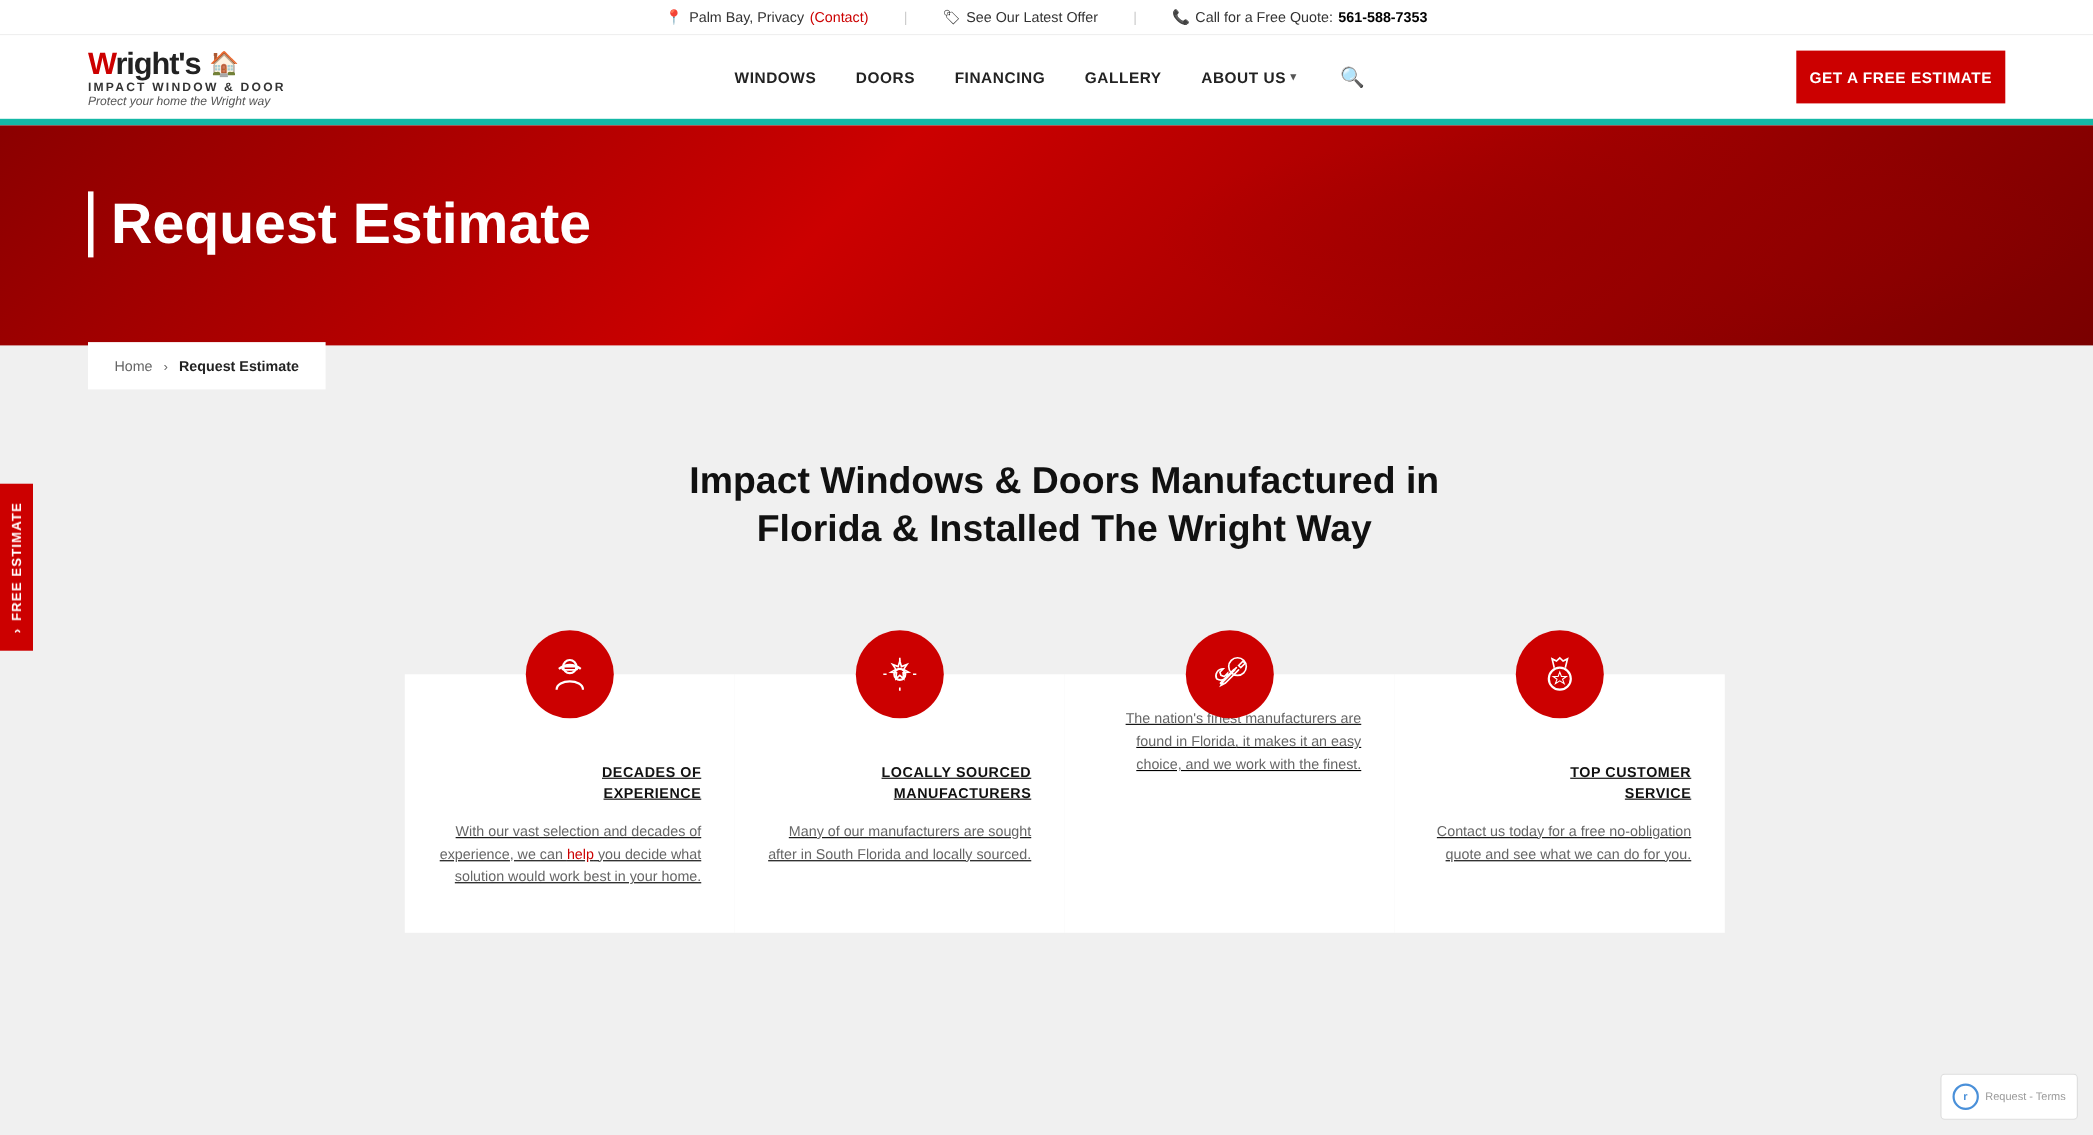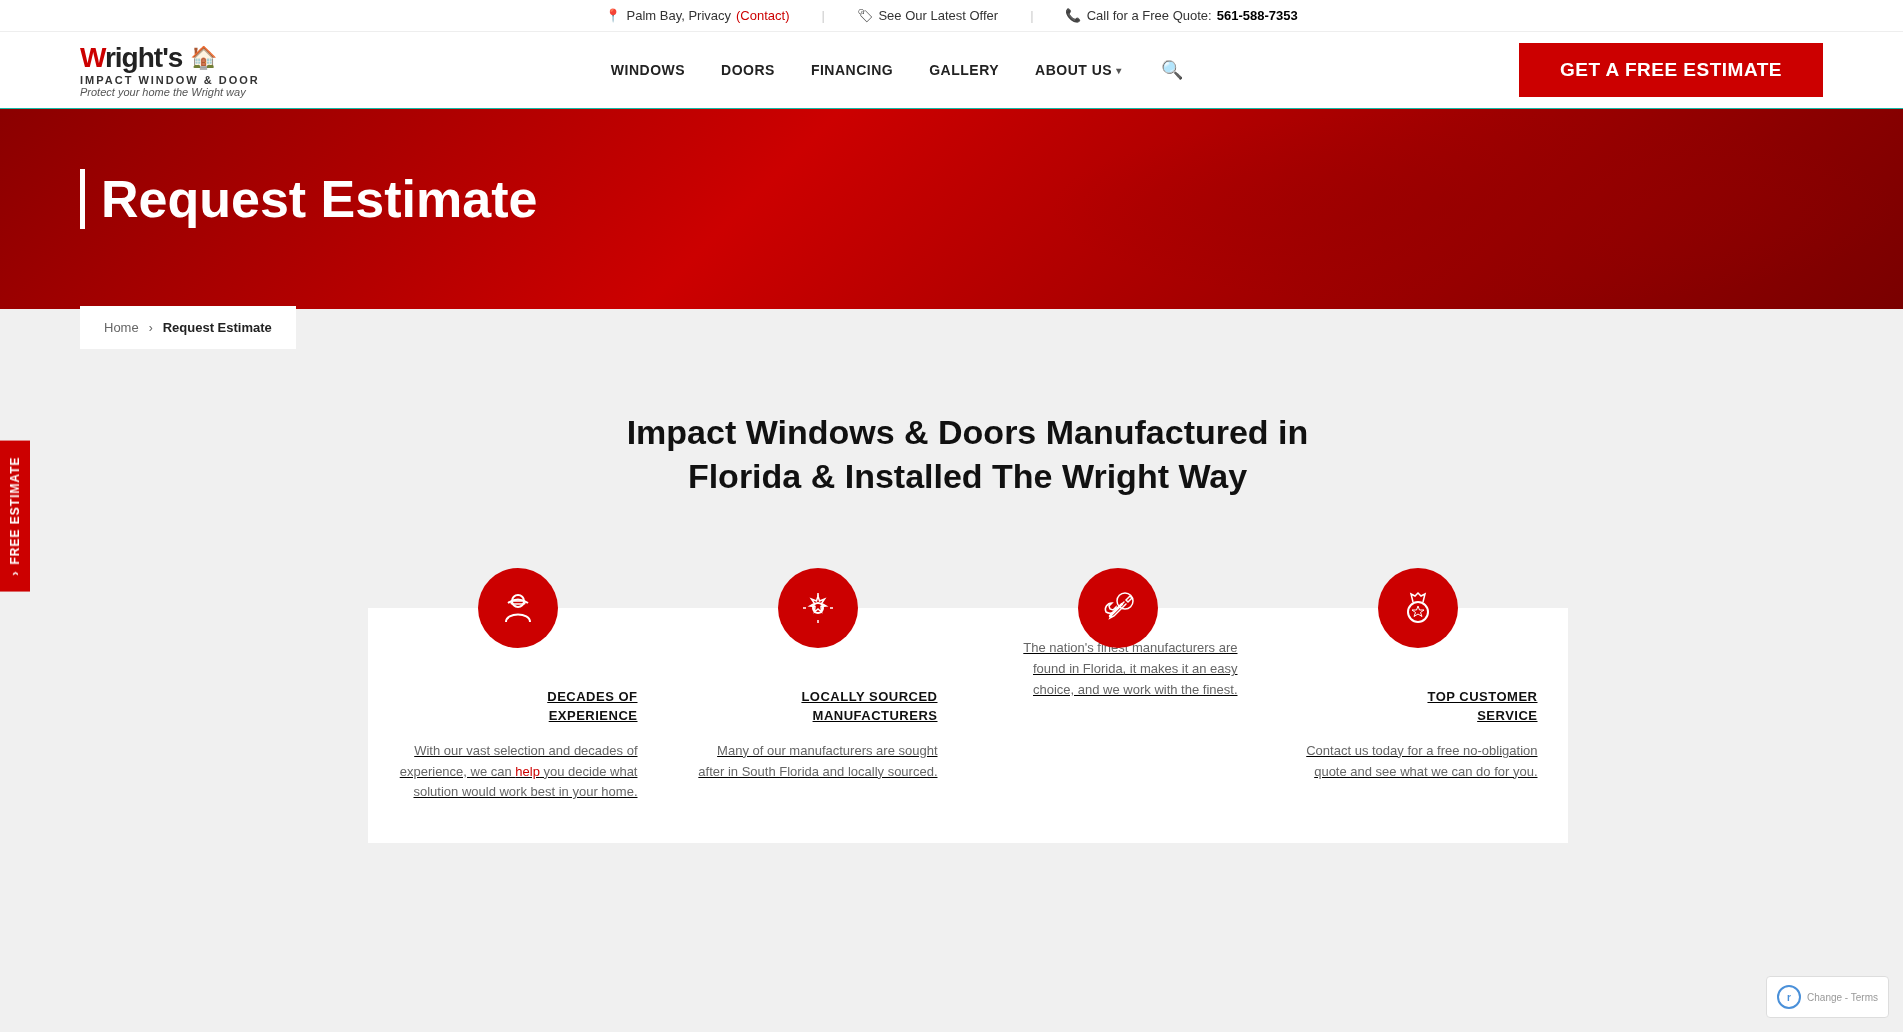"Wright's" .header { border-bottom: 1px solid #14b8a6 -> 6px solid #14b8a6 }
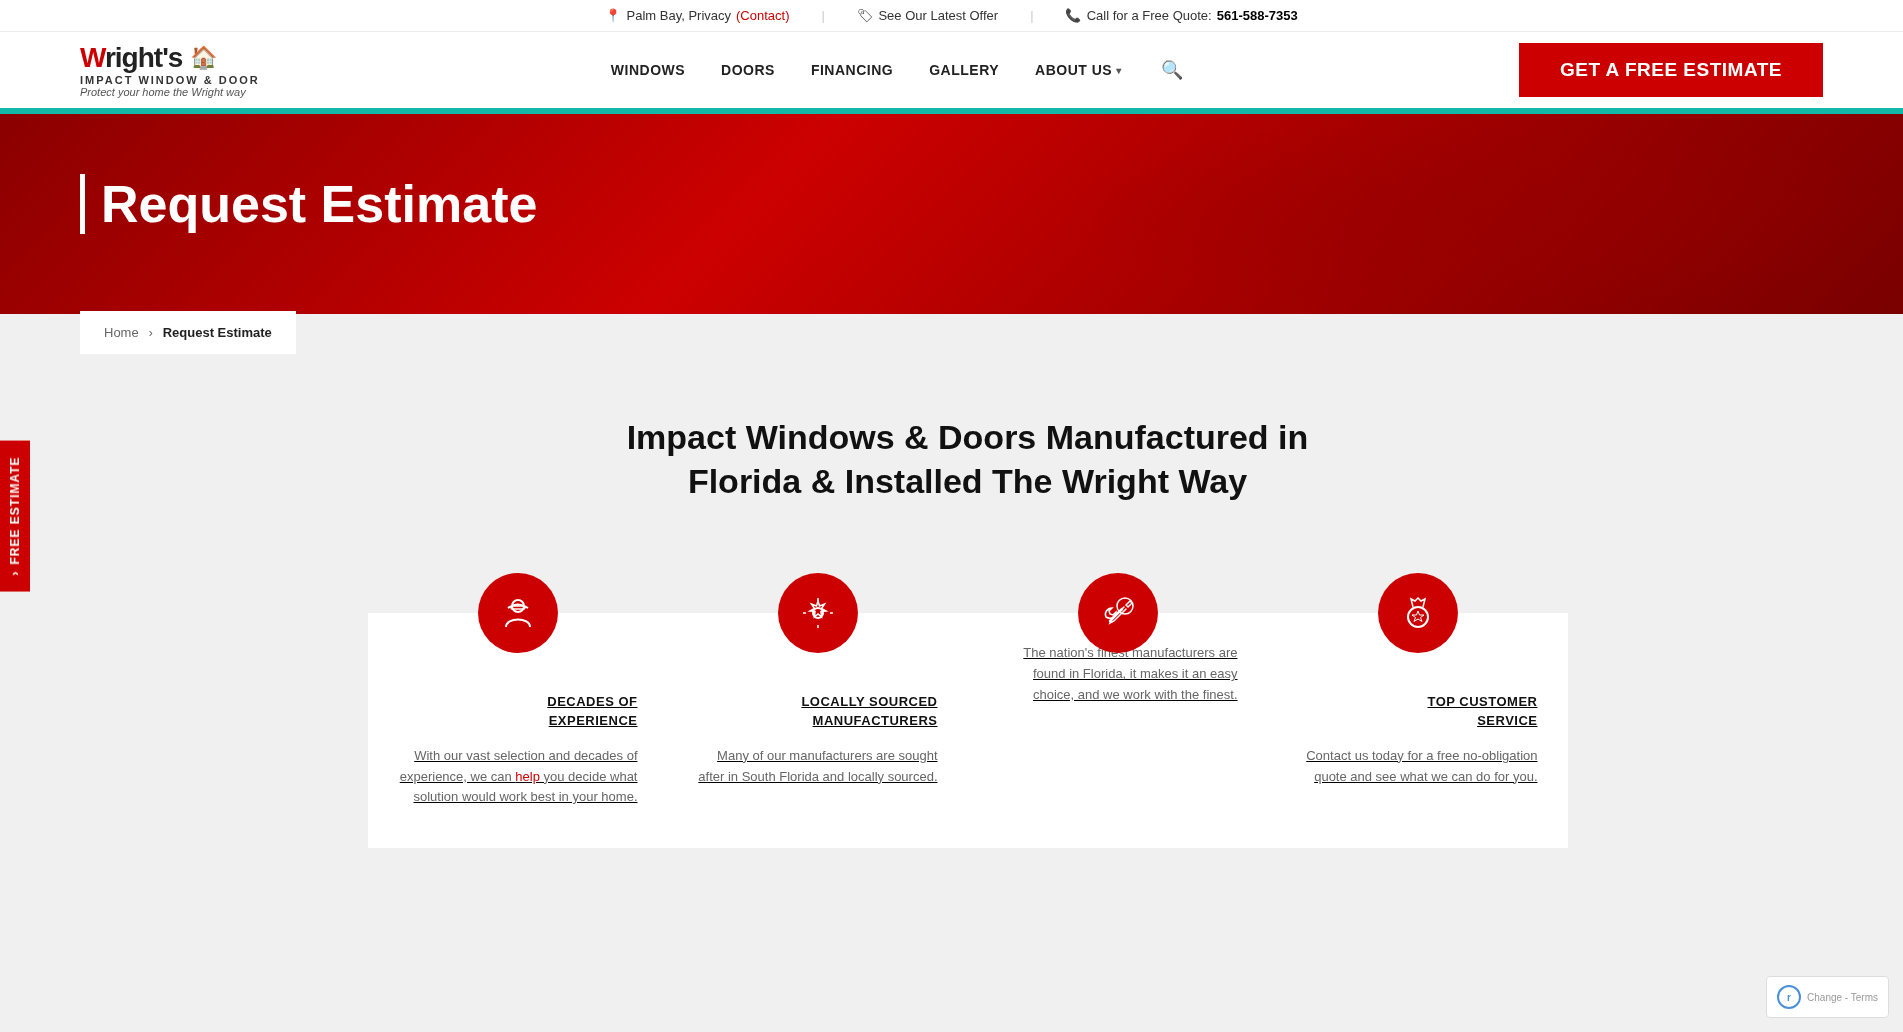"GET A FREE ESTIMATE" .cta-btn { font-size: 19px -> 14px; padding: 16px 41px -> 16px 12px }
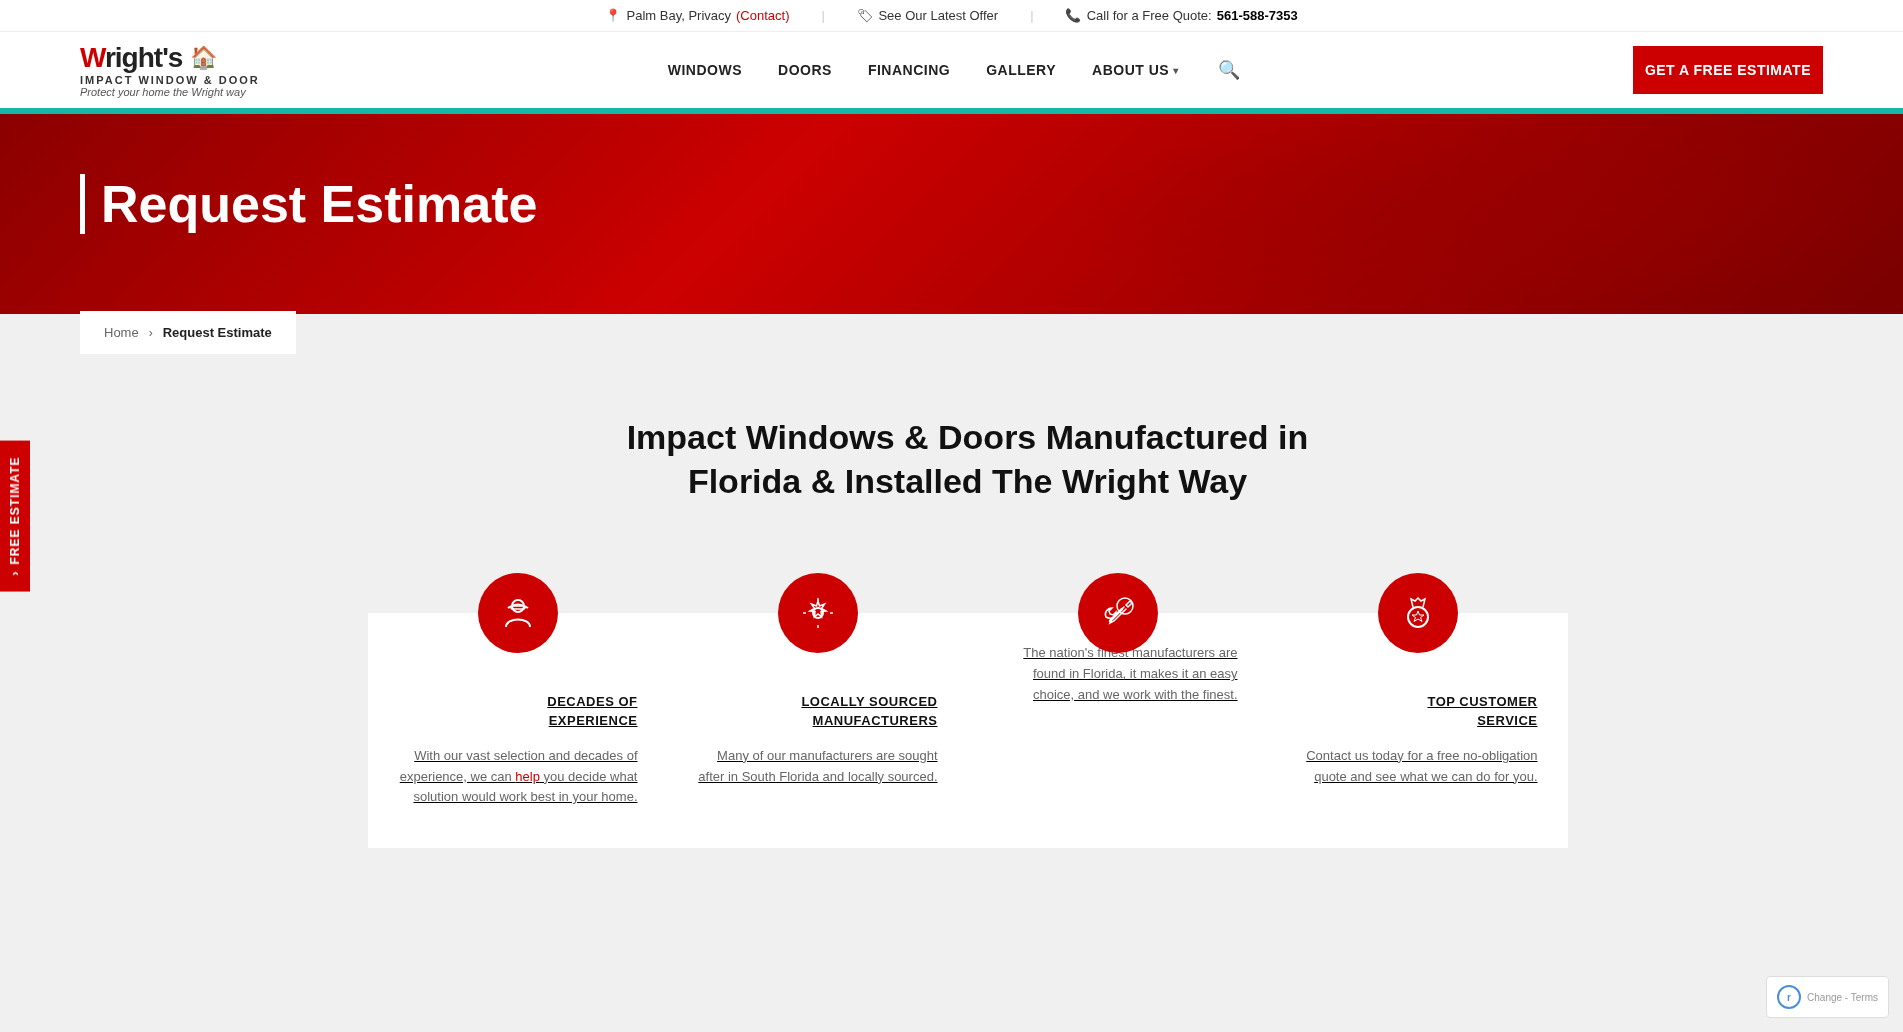"Change - Terms" span { text: Change -> Request }
